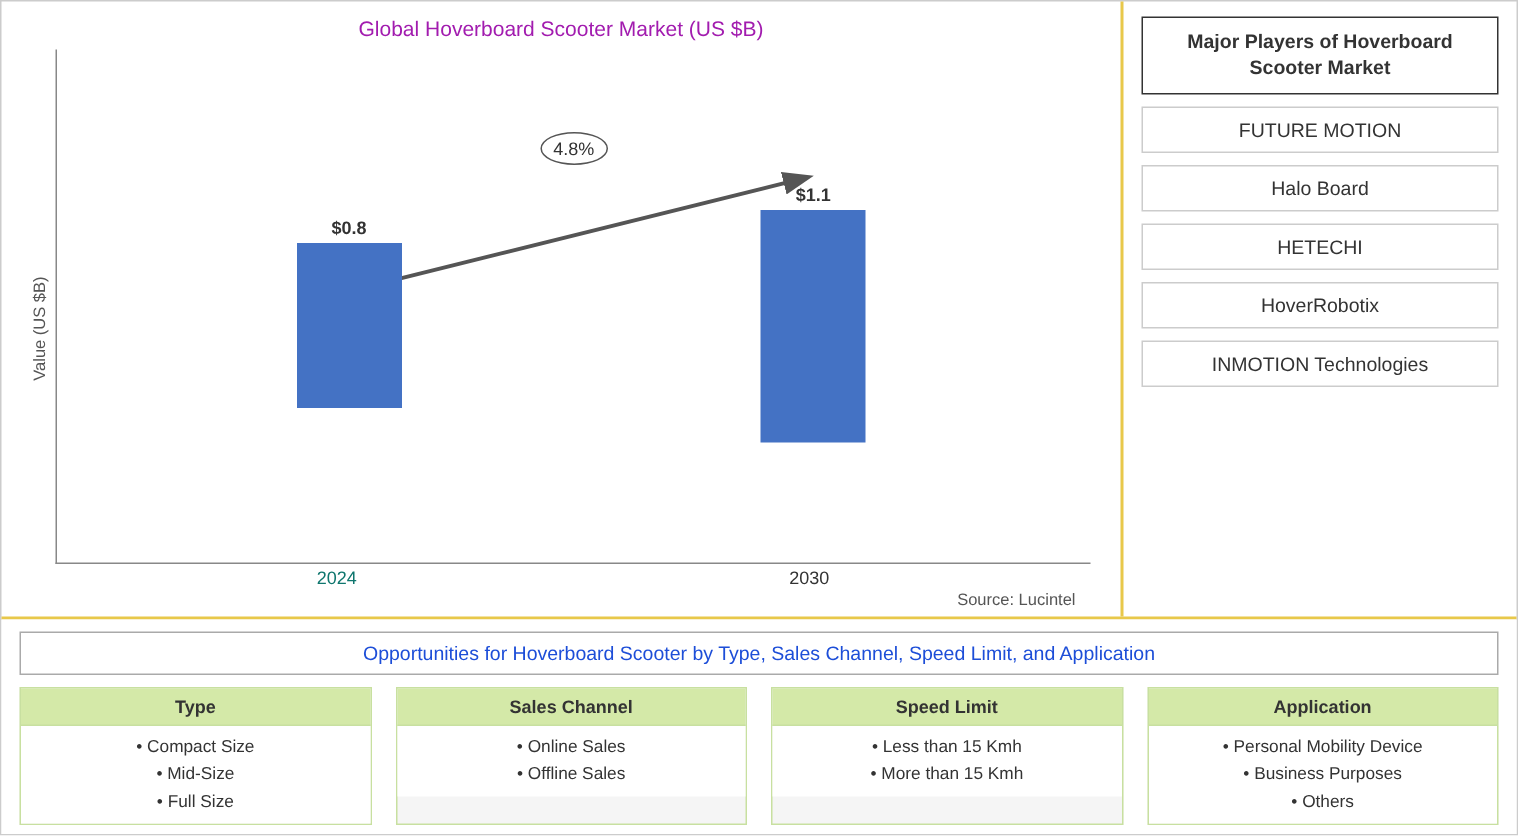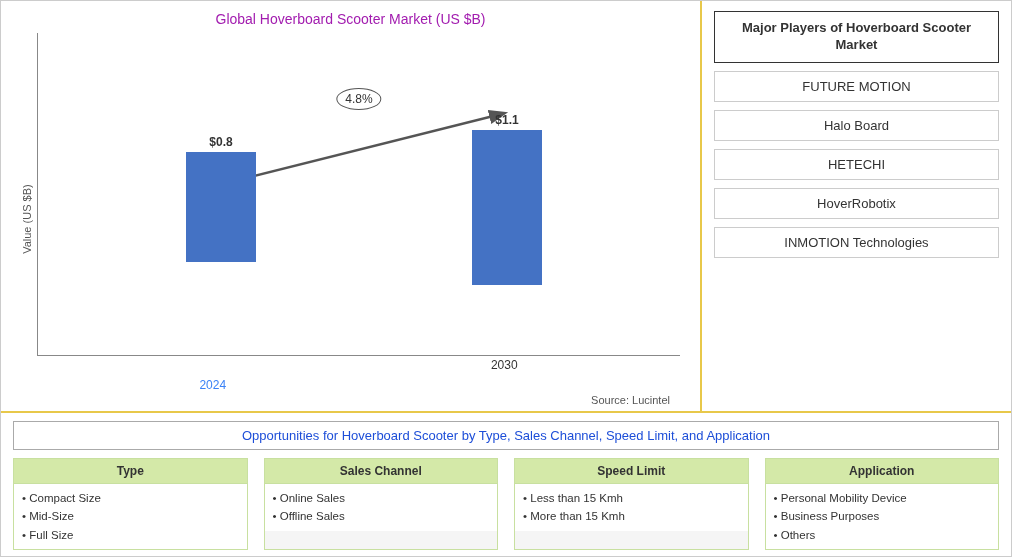"Major Players of Hoverboard Scooter" .right-panel { width: 309px -> 262px }
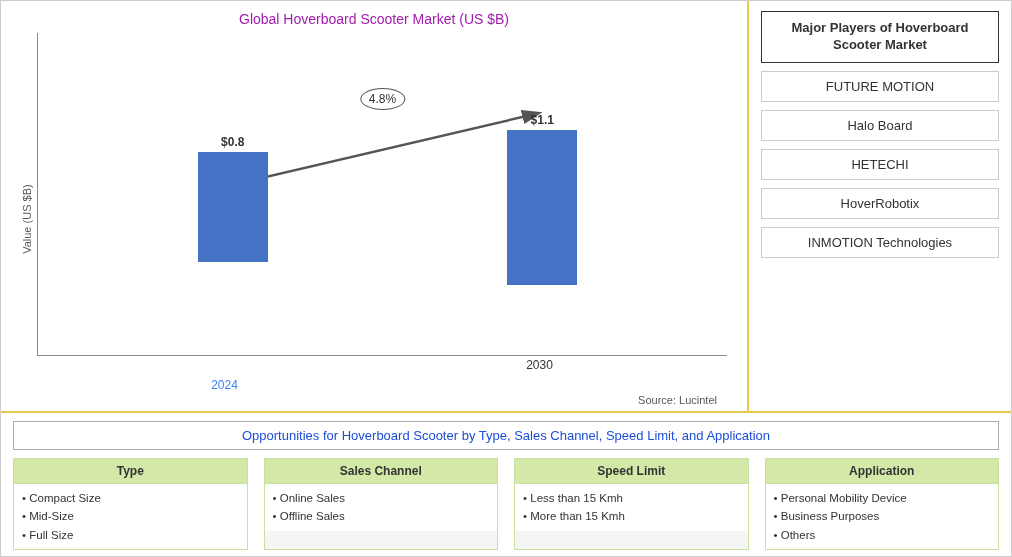"2024" span { color: #3b82f6 -> #0f766e; margin-top: 20px -> none }
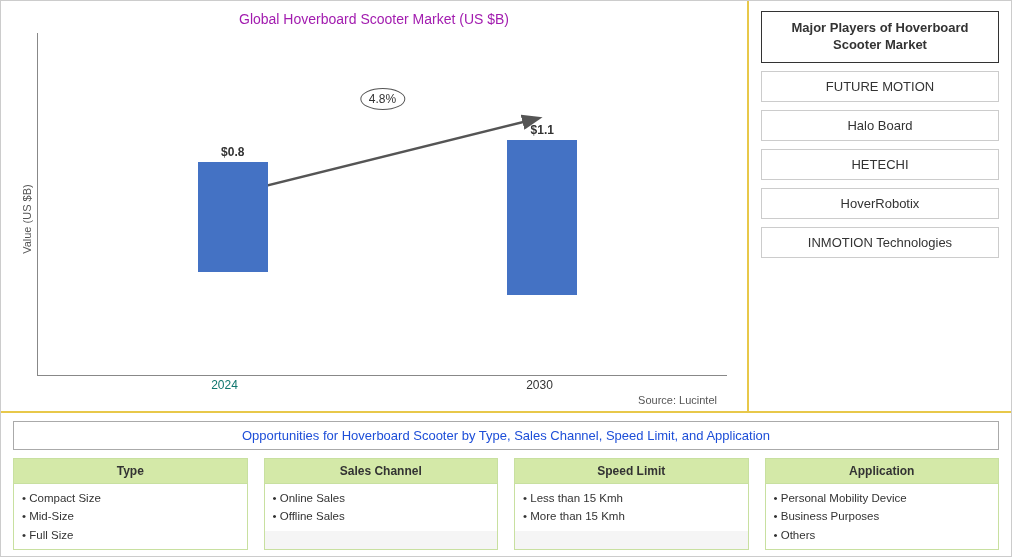"Compact Size" .category-items { text-align: none -> center }
